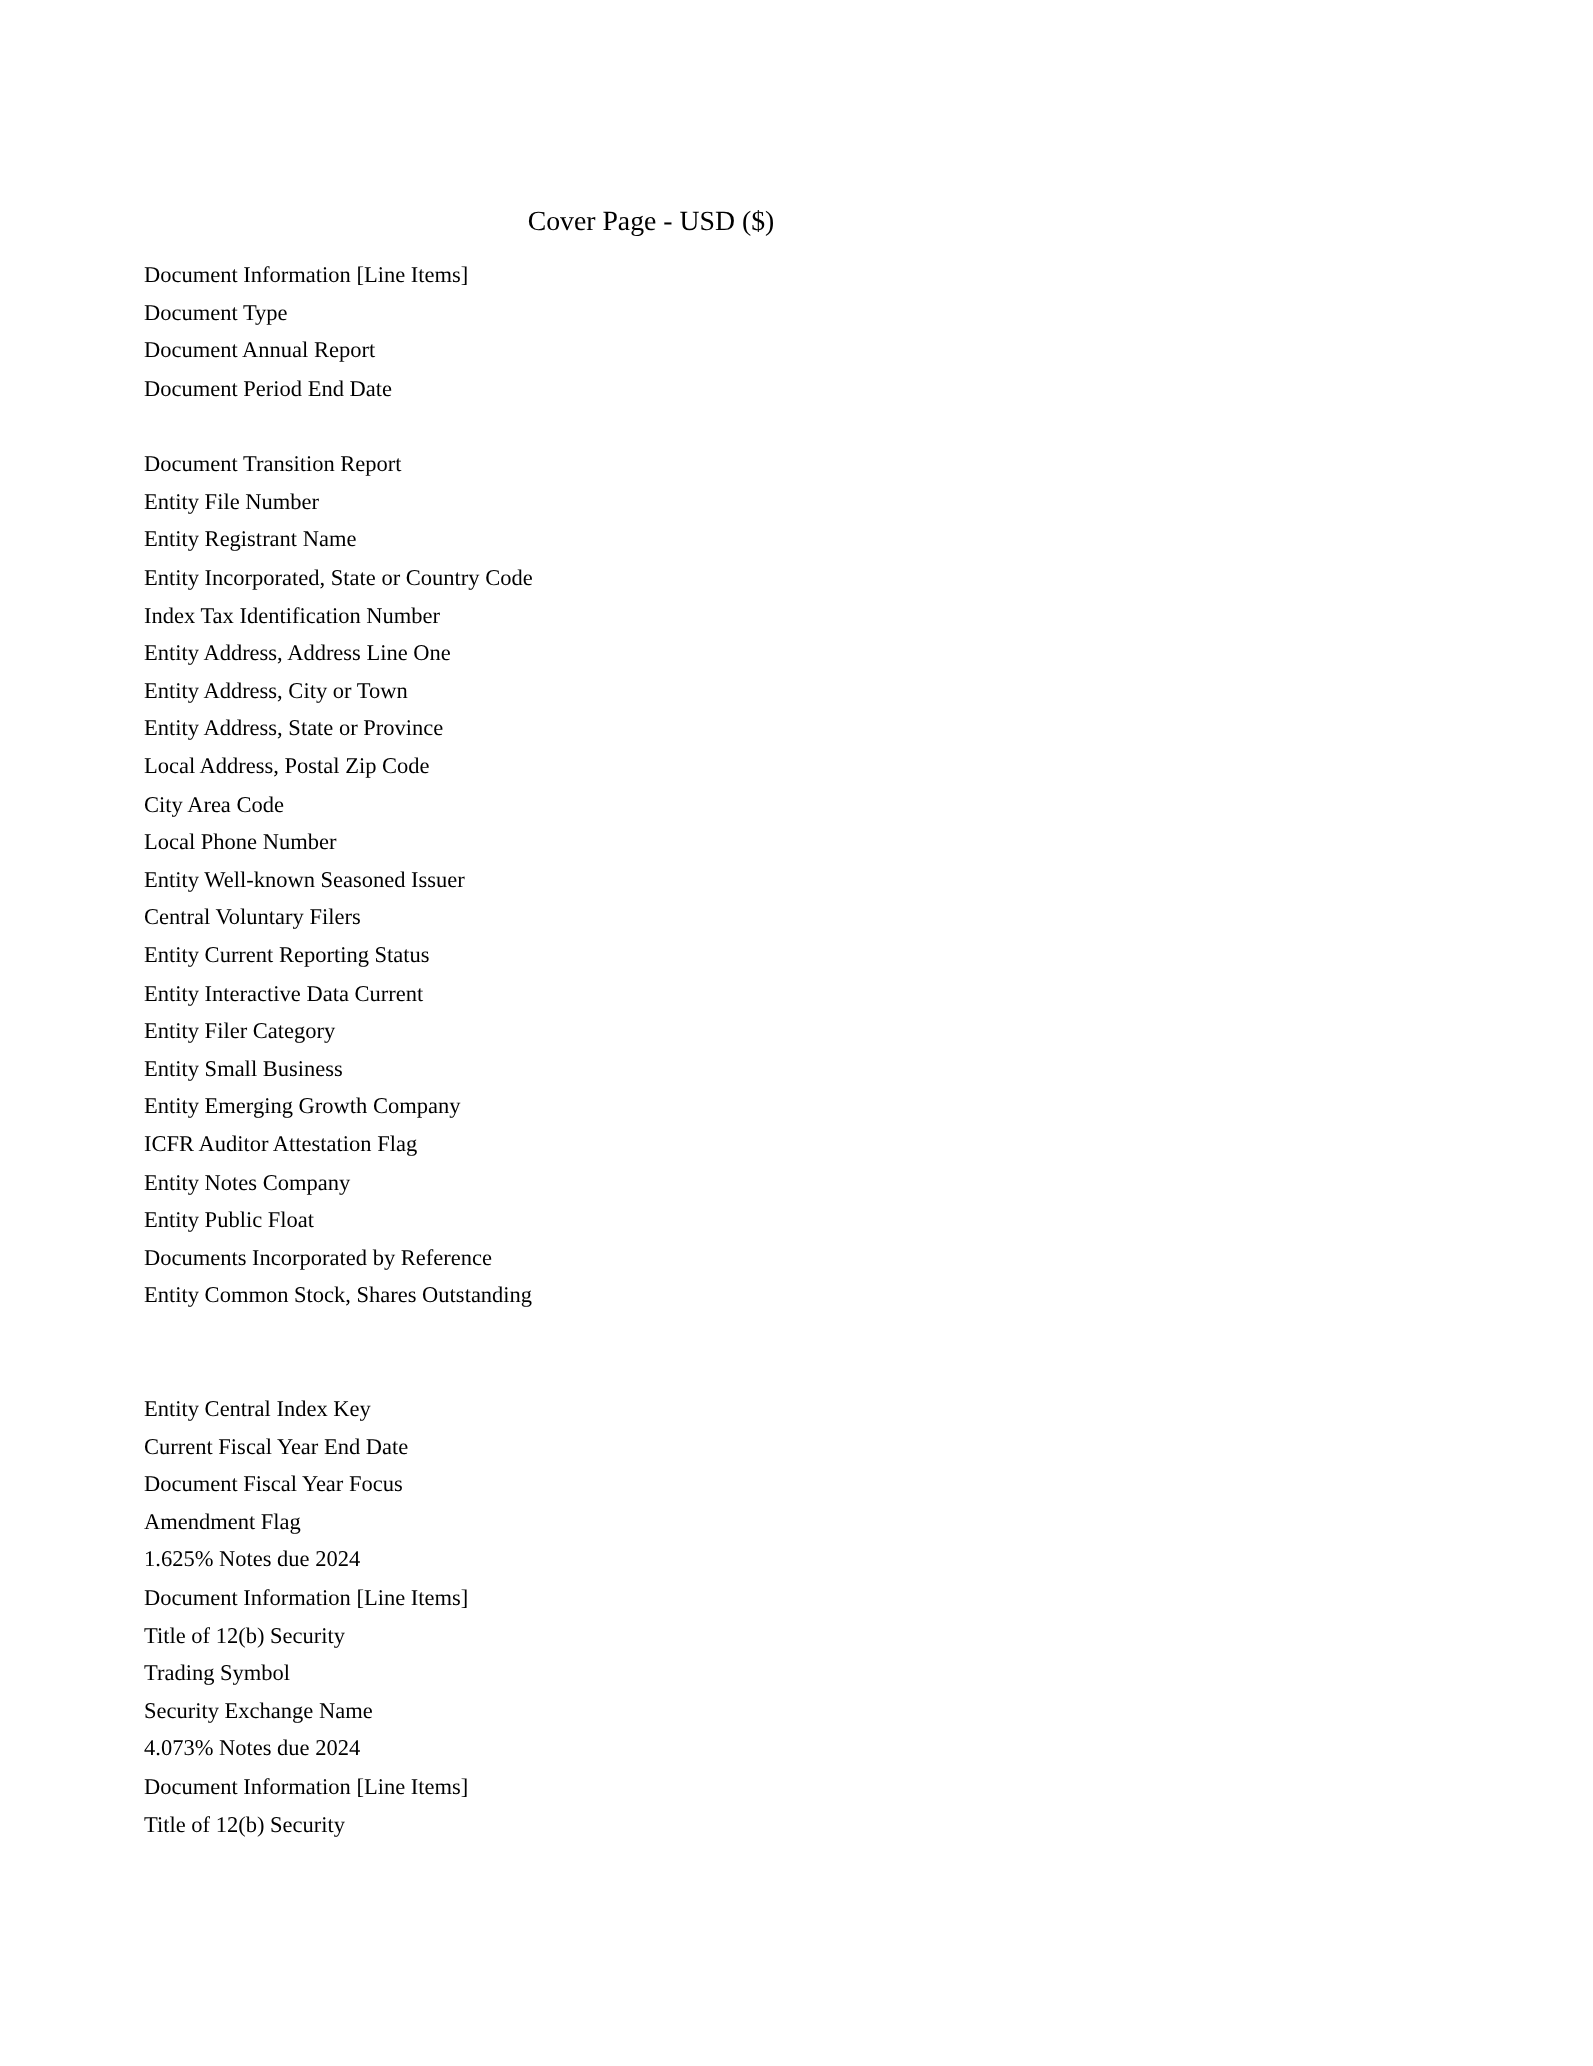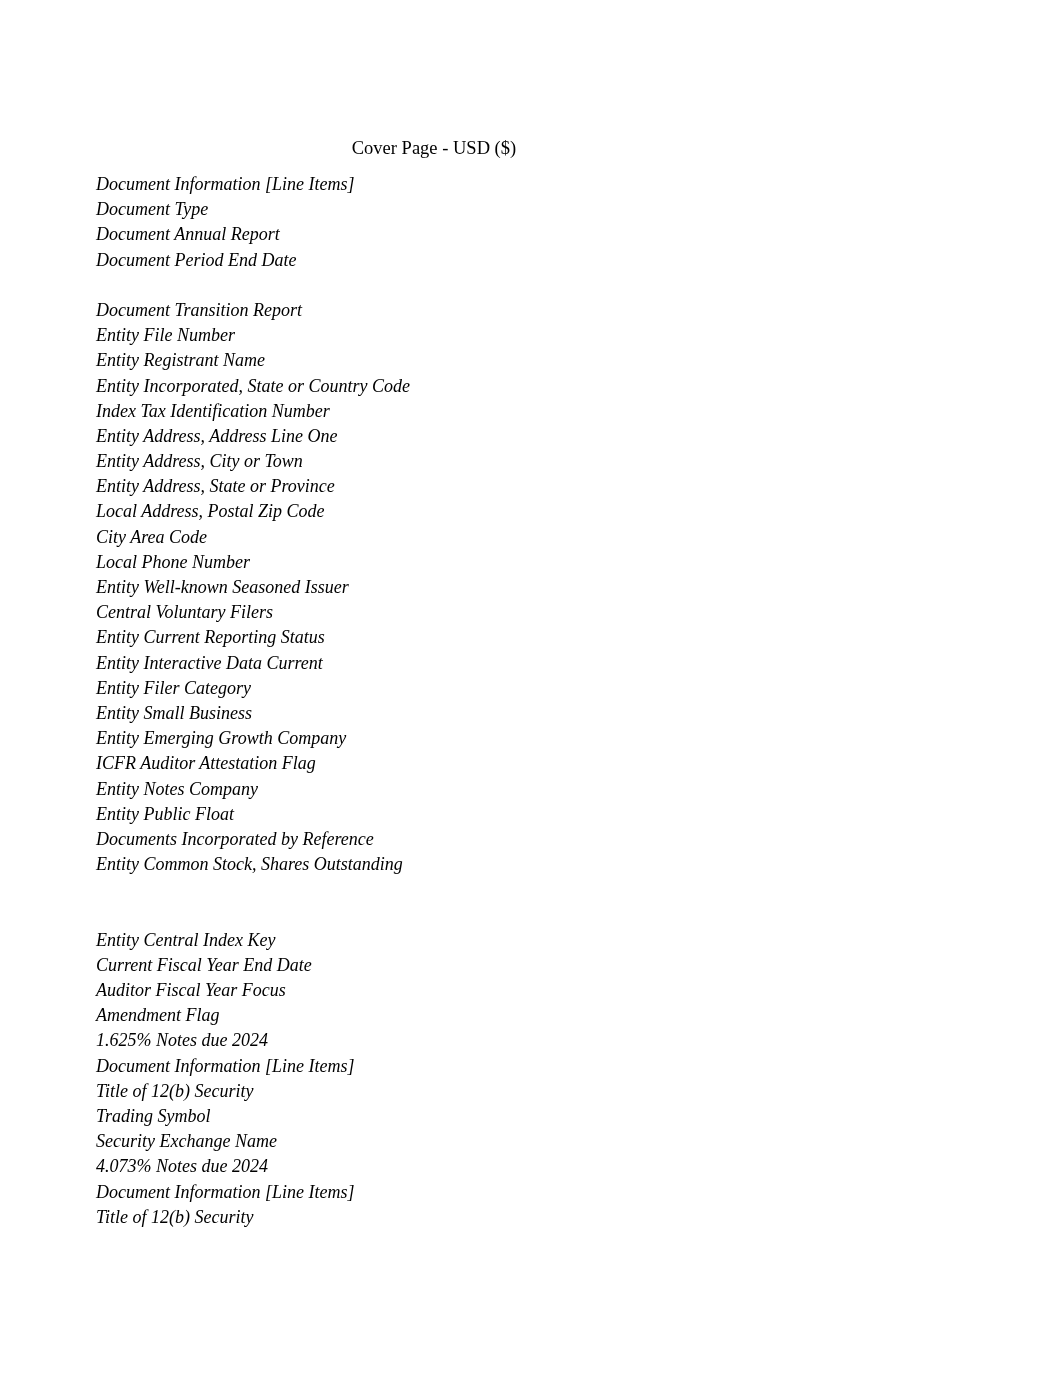"Document Information [Line Items]" .row { font-size: 18px -> 15px; font-style: italic -> none }
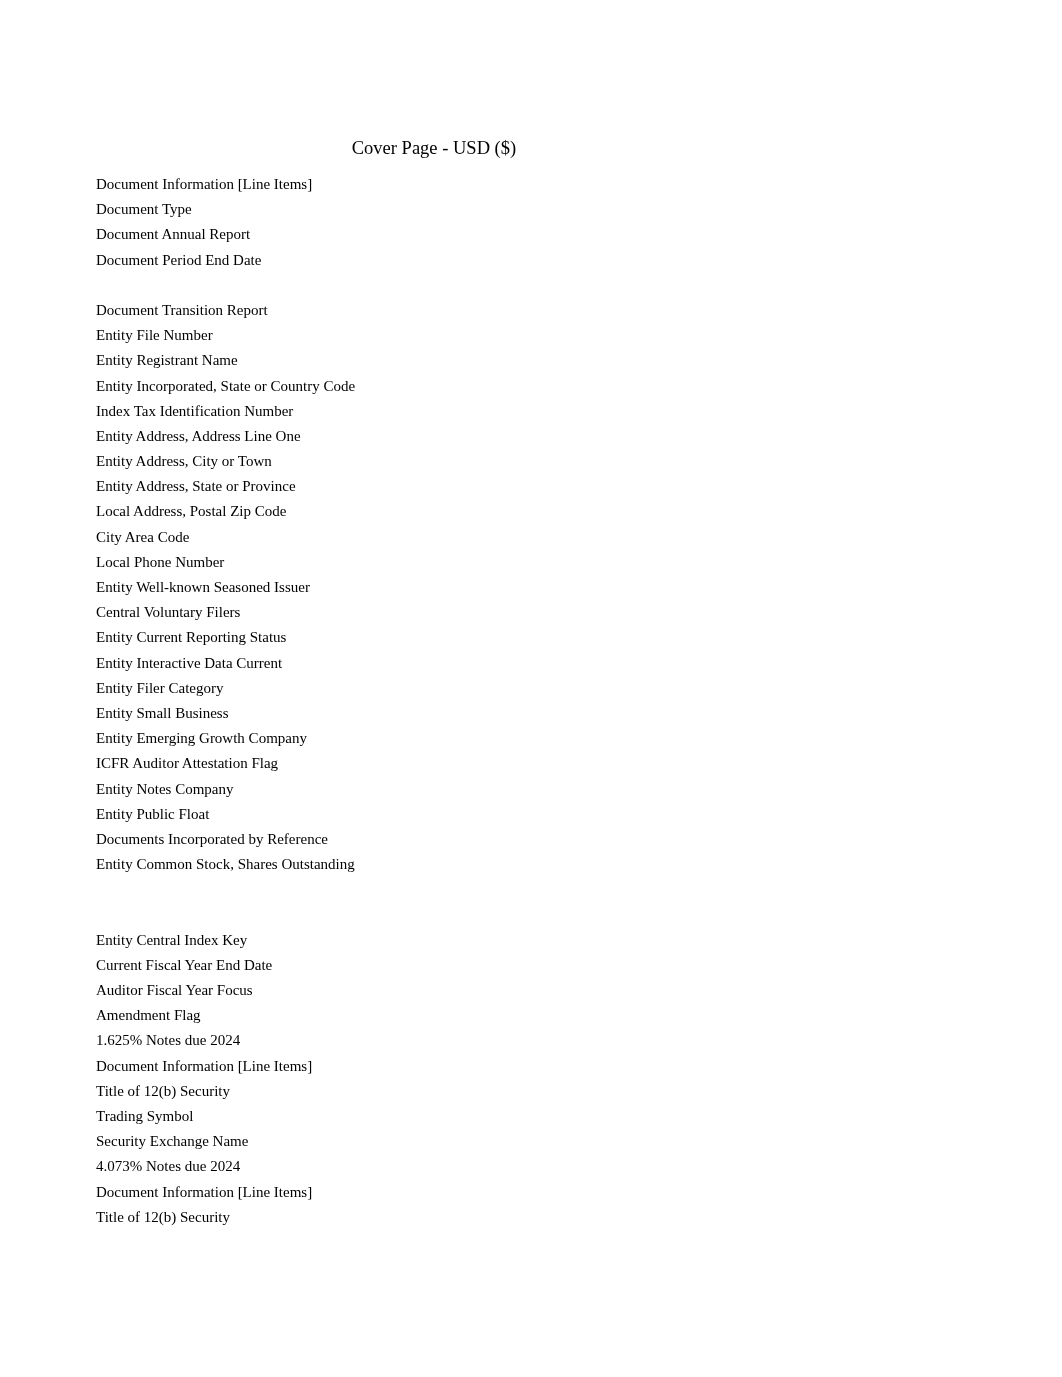"Auditor Fiscal Year Focus" span.row-label { text: Auditor -> Document }
